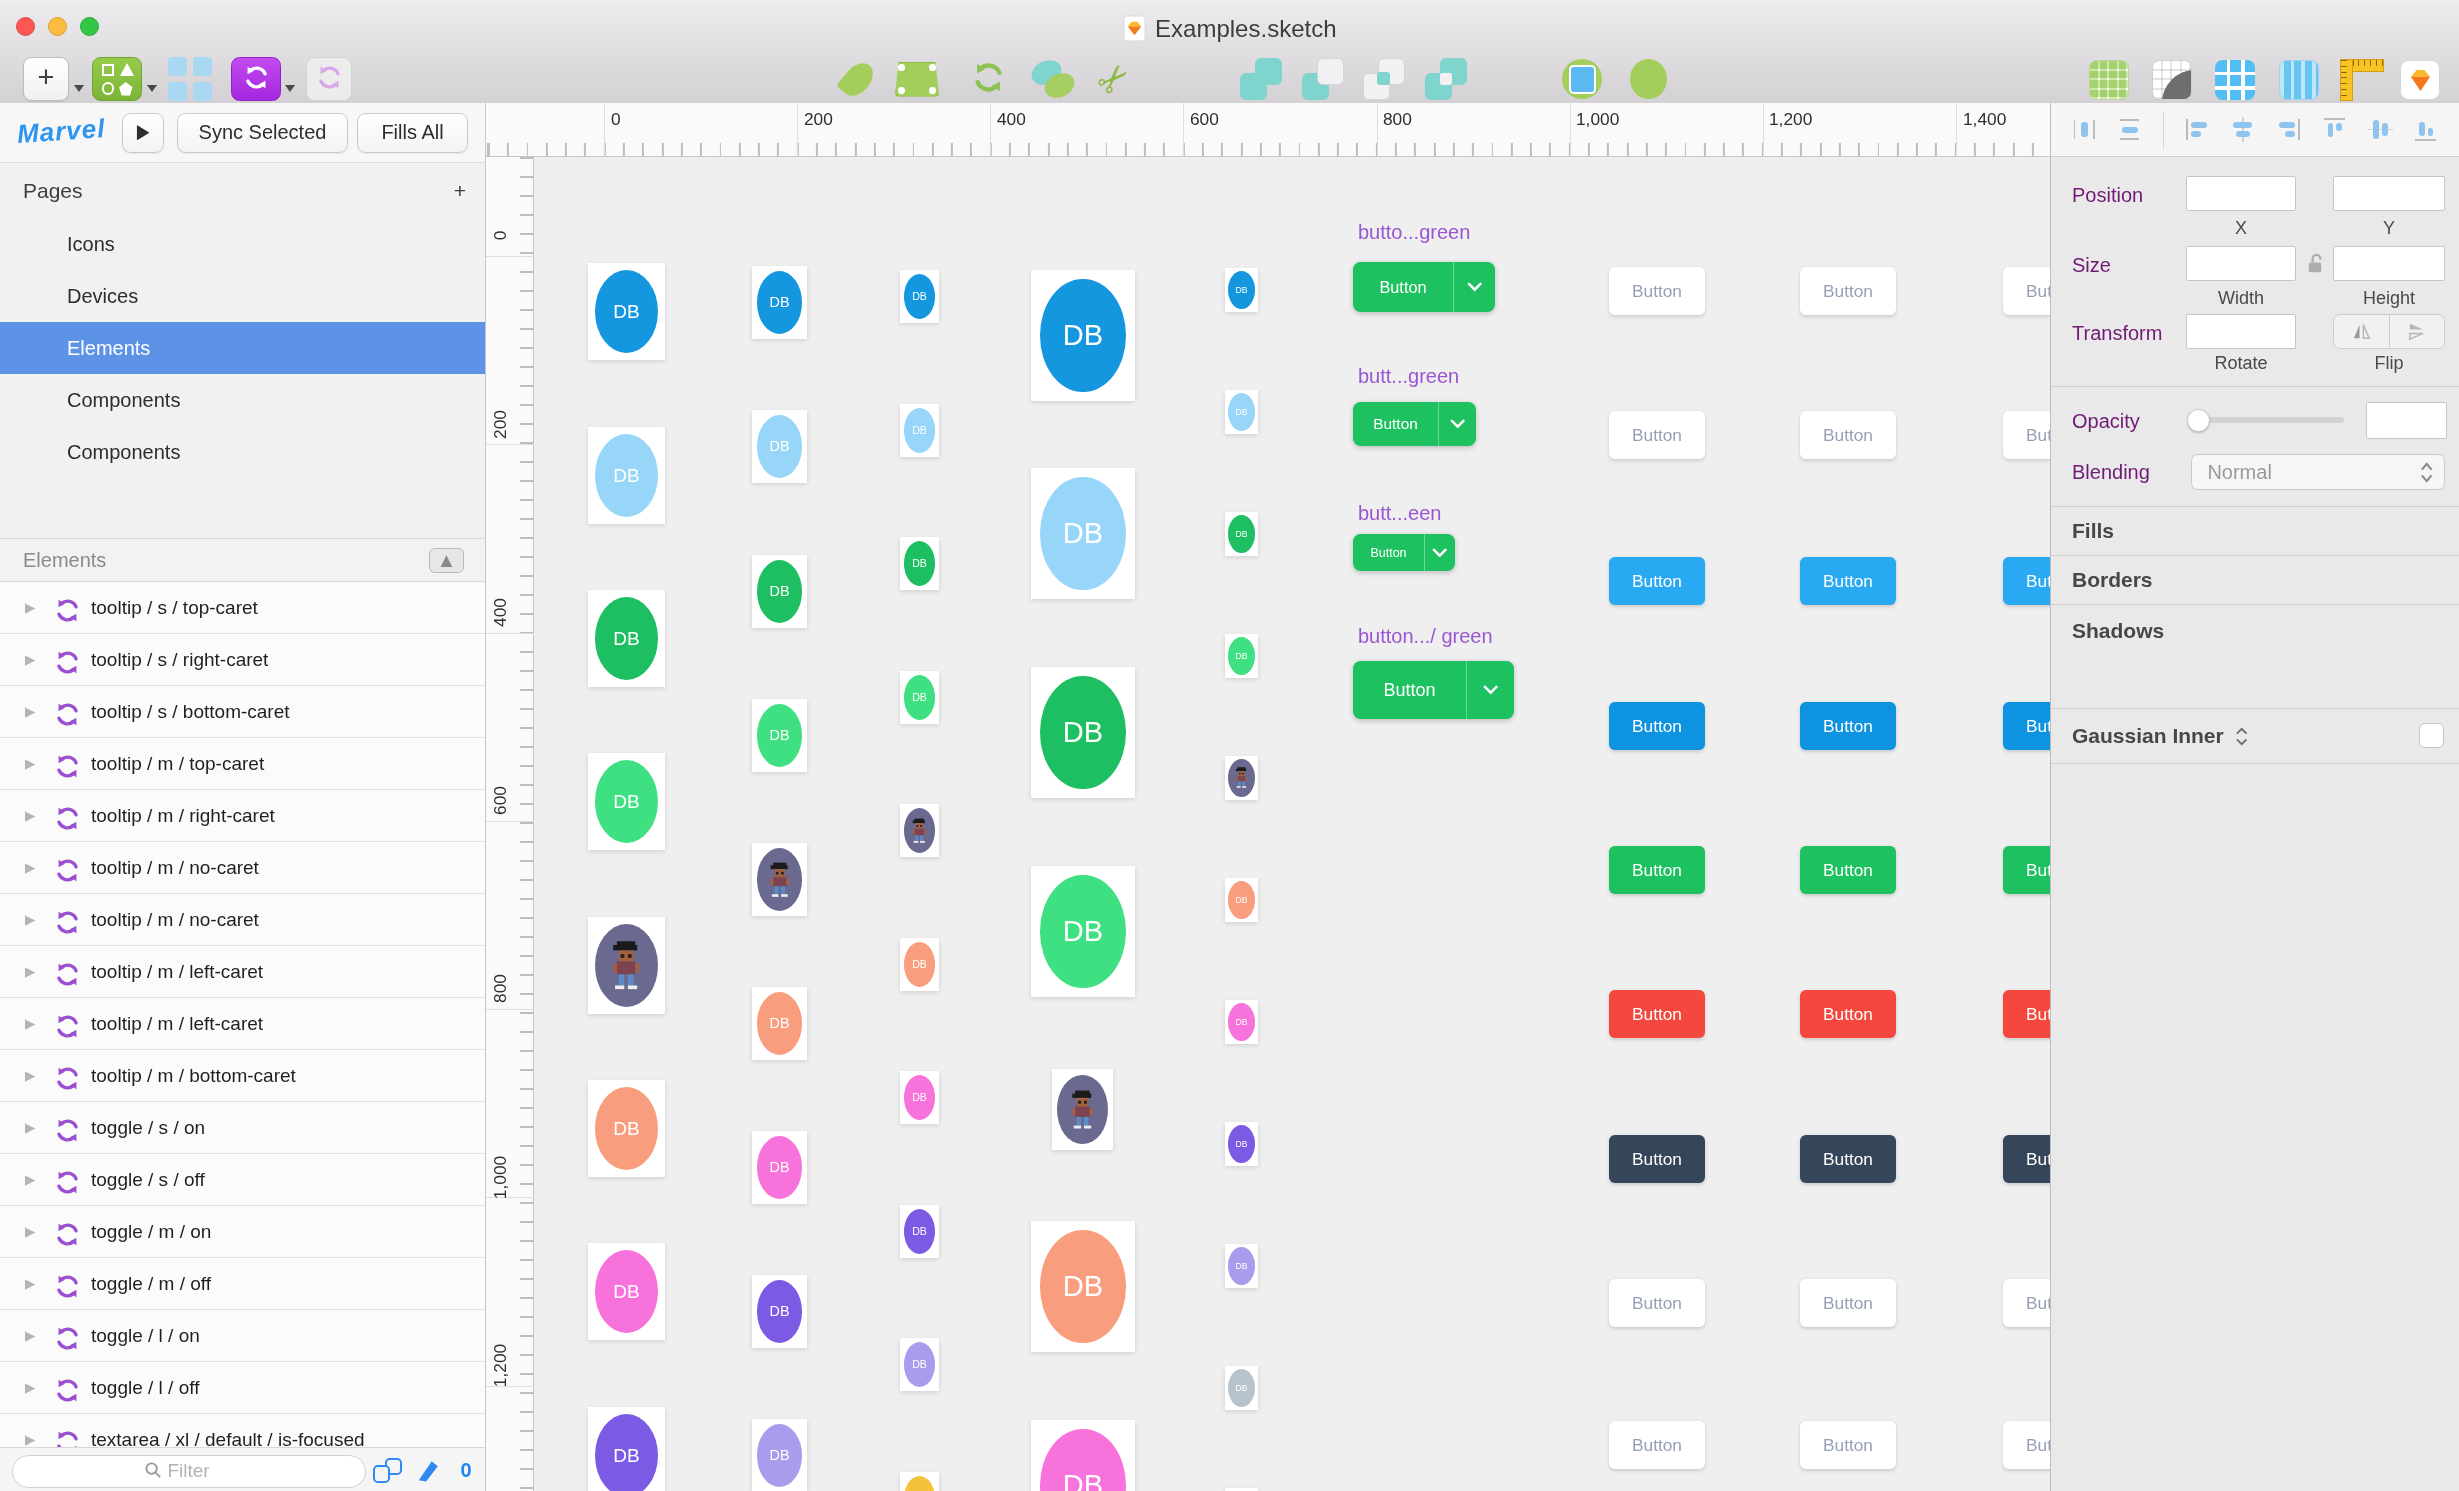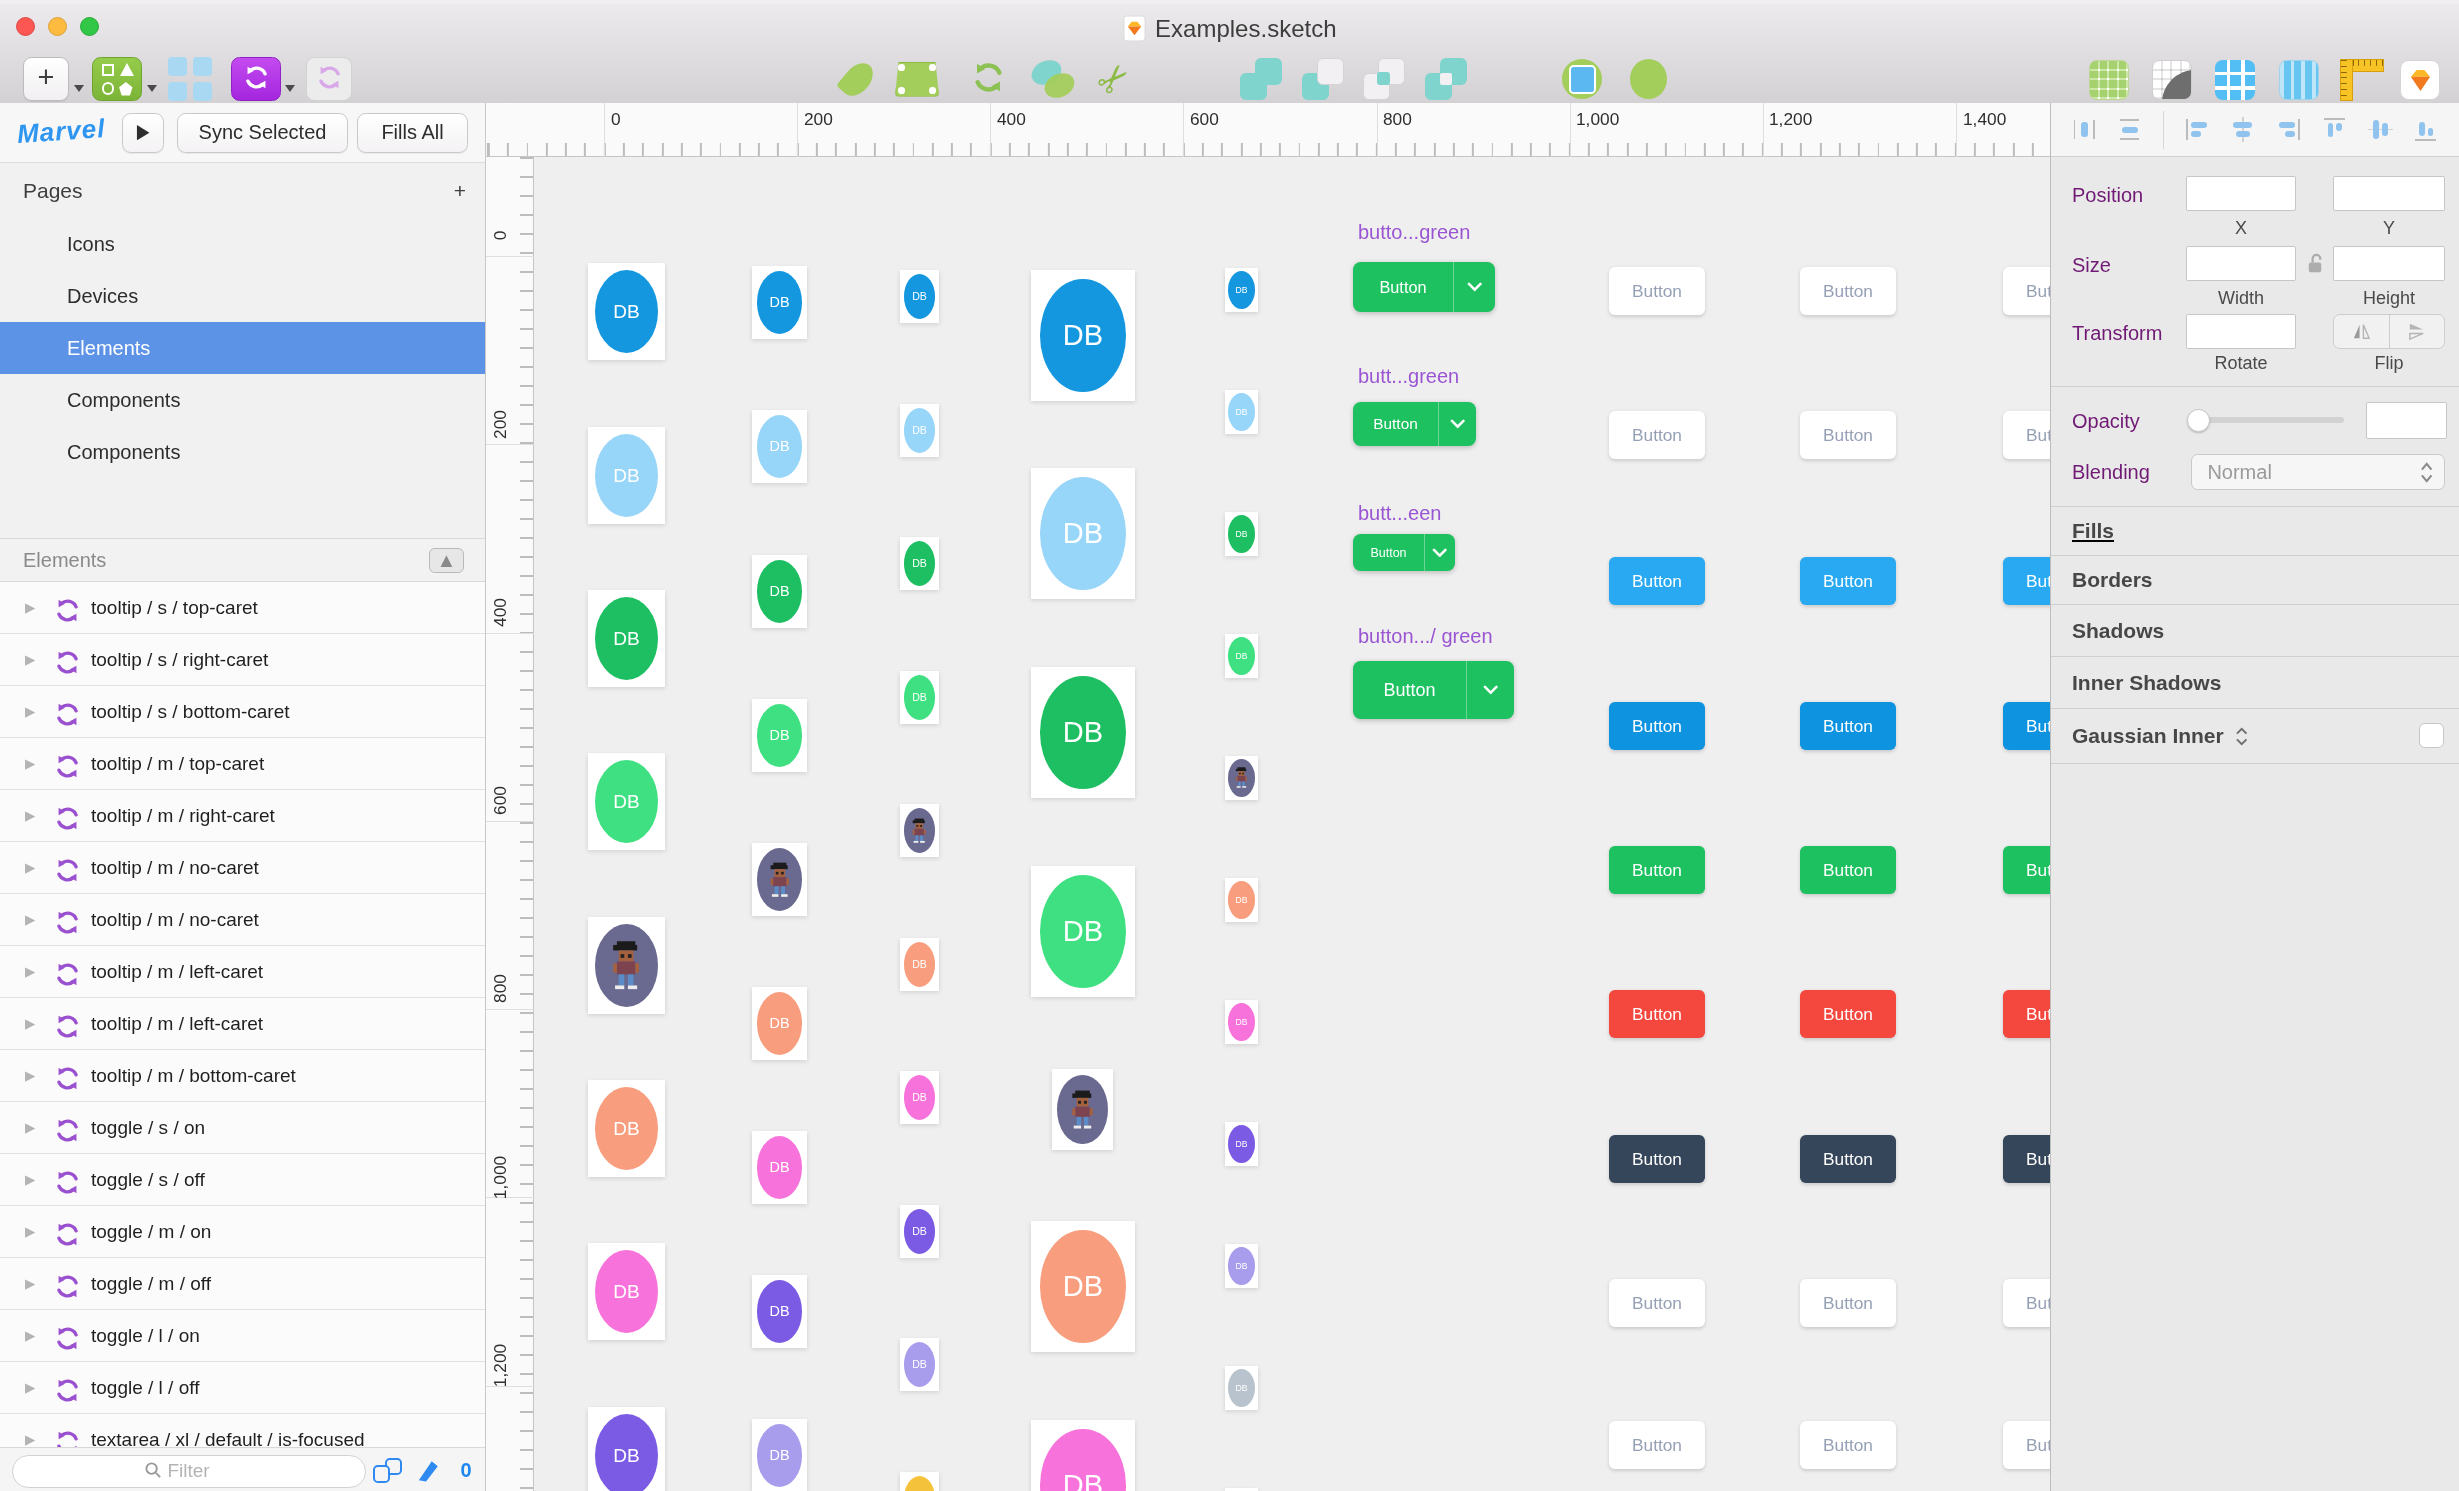"Fills" div.sec { text-decoration: underline -> none }
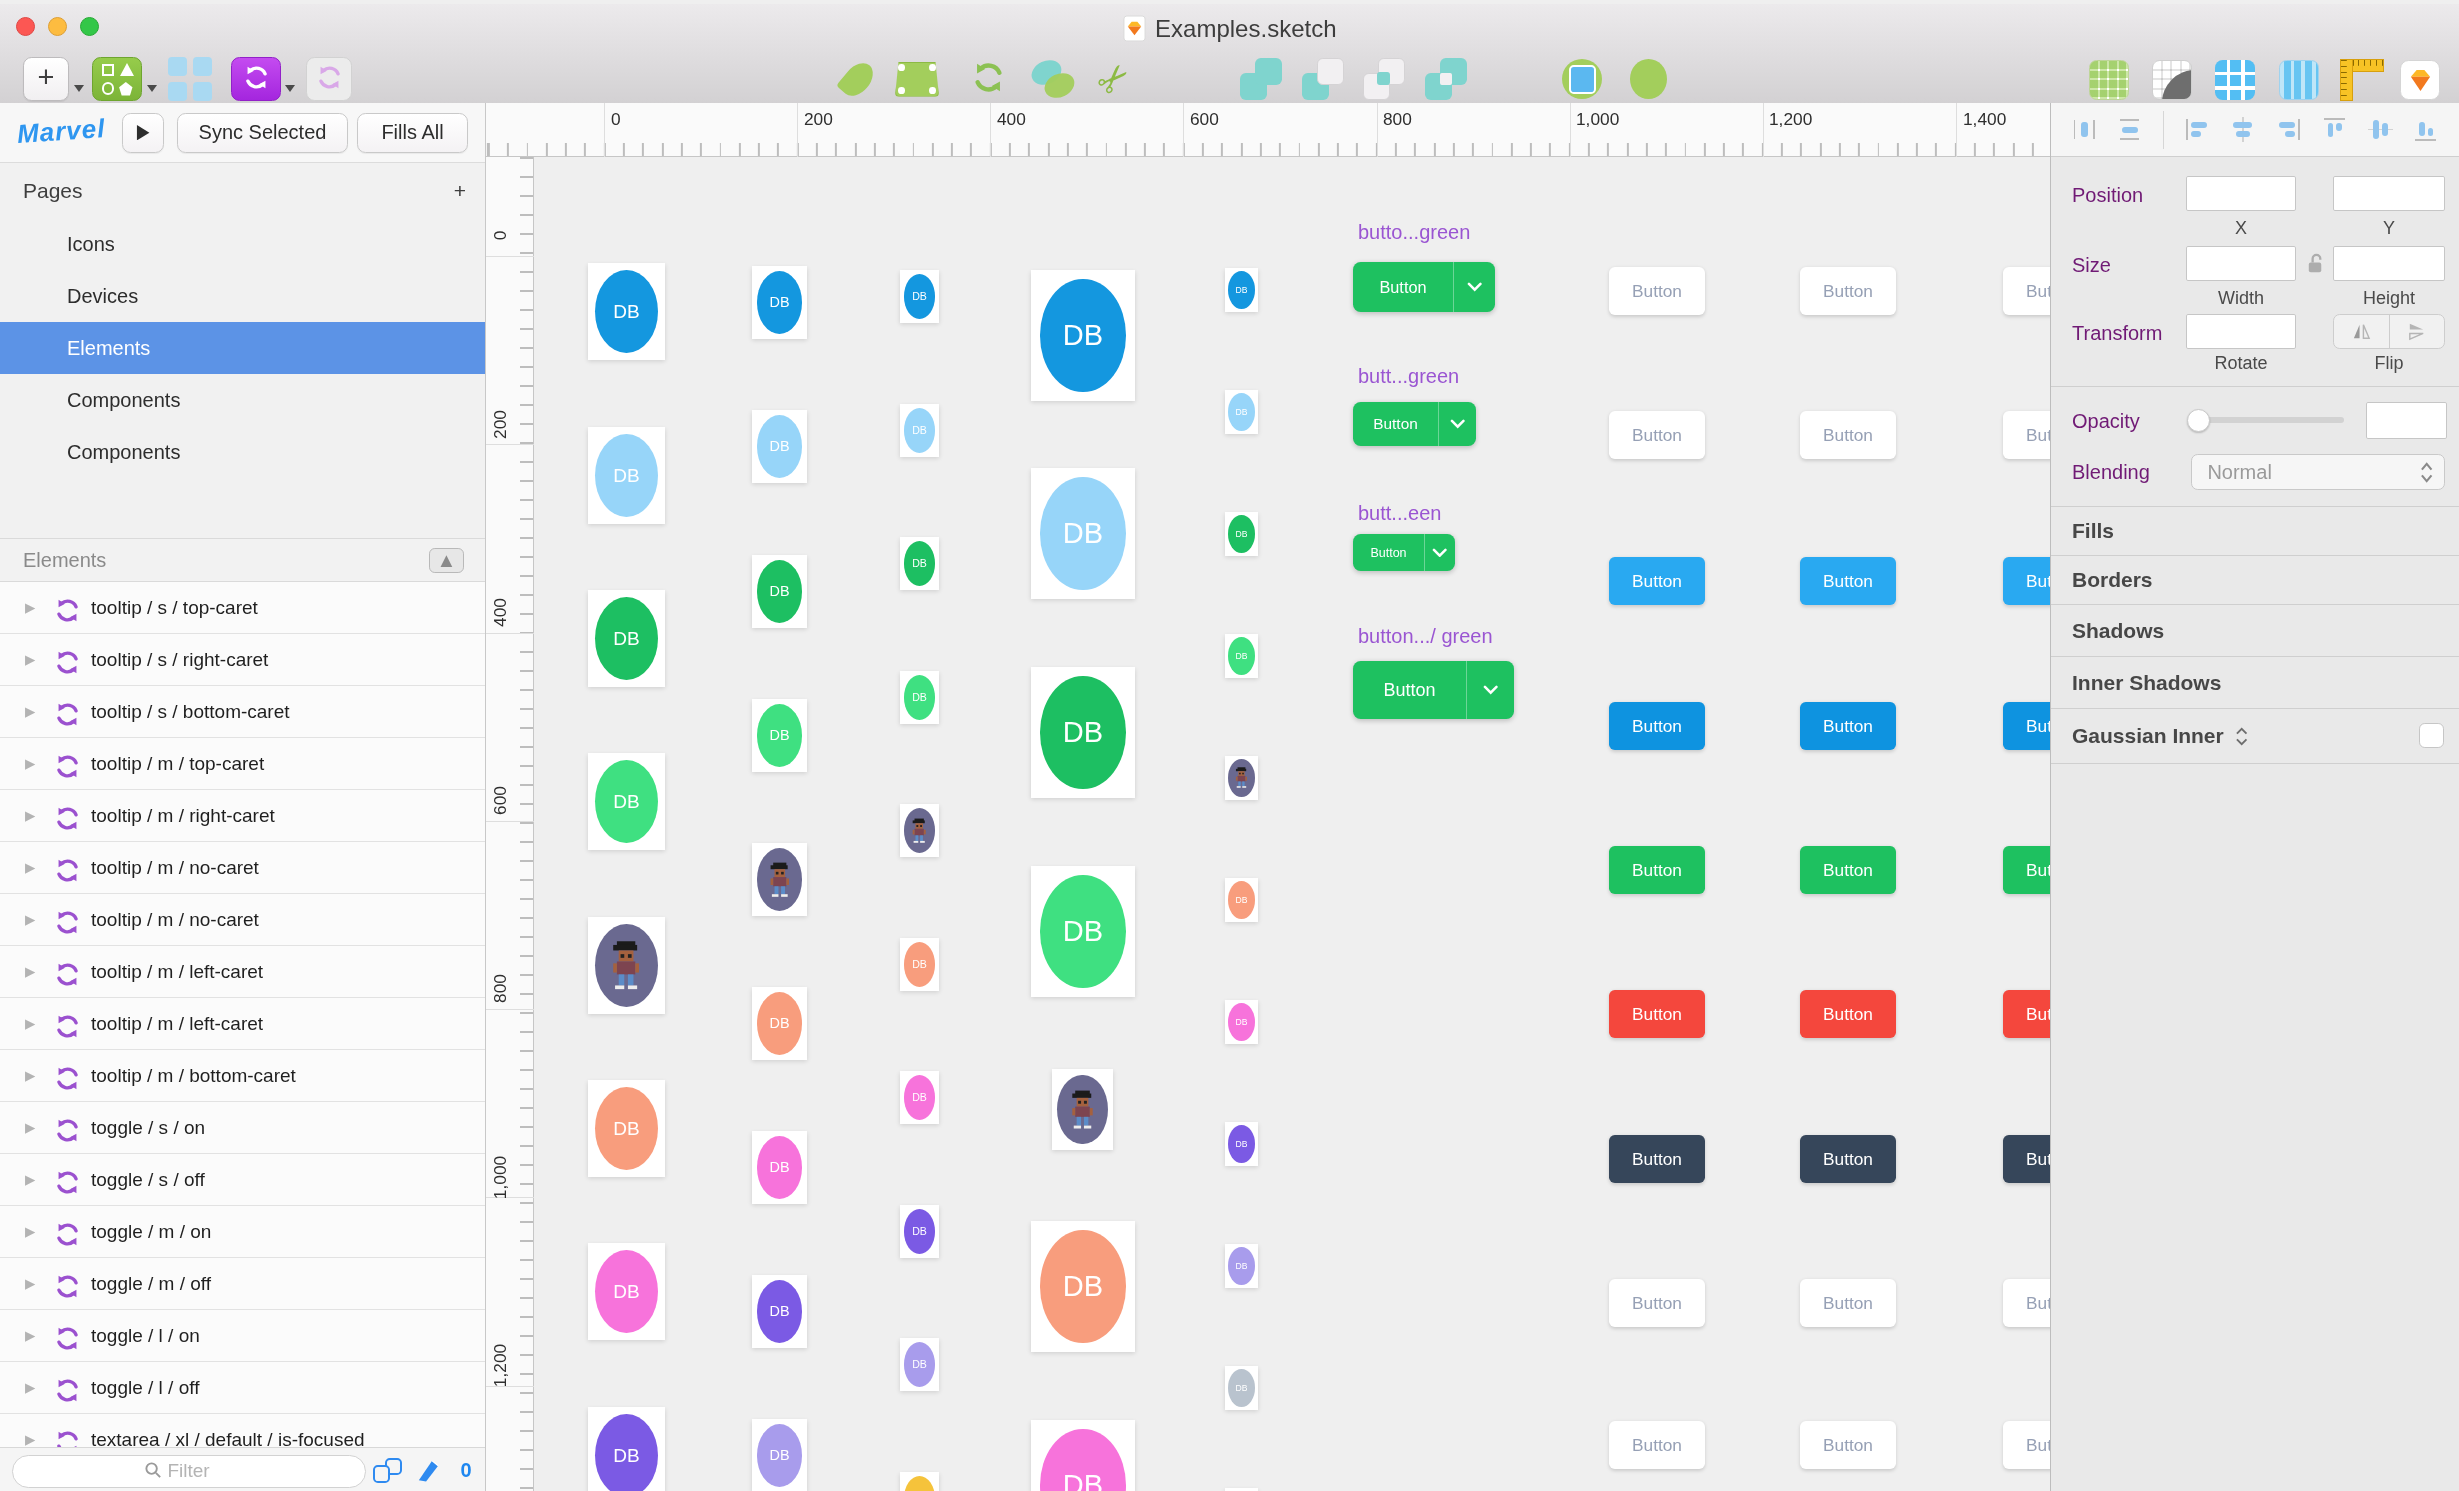"Inner Shadows" div.sec { html: <div> <span>Inner Shadows</span> </div> -> none }
